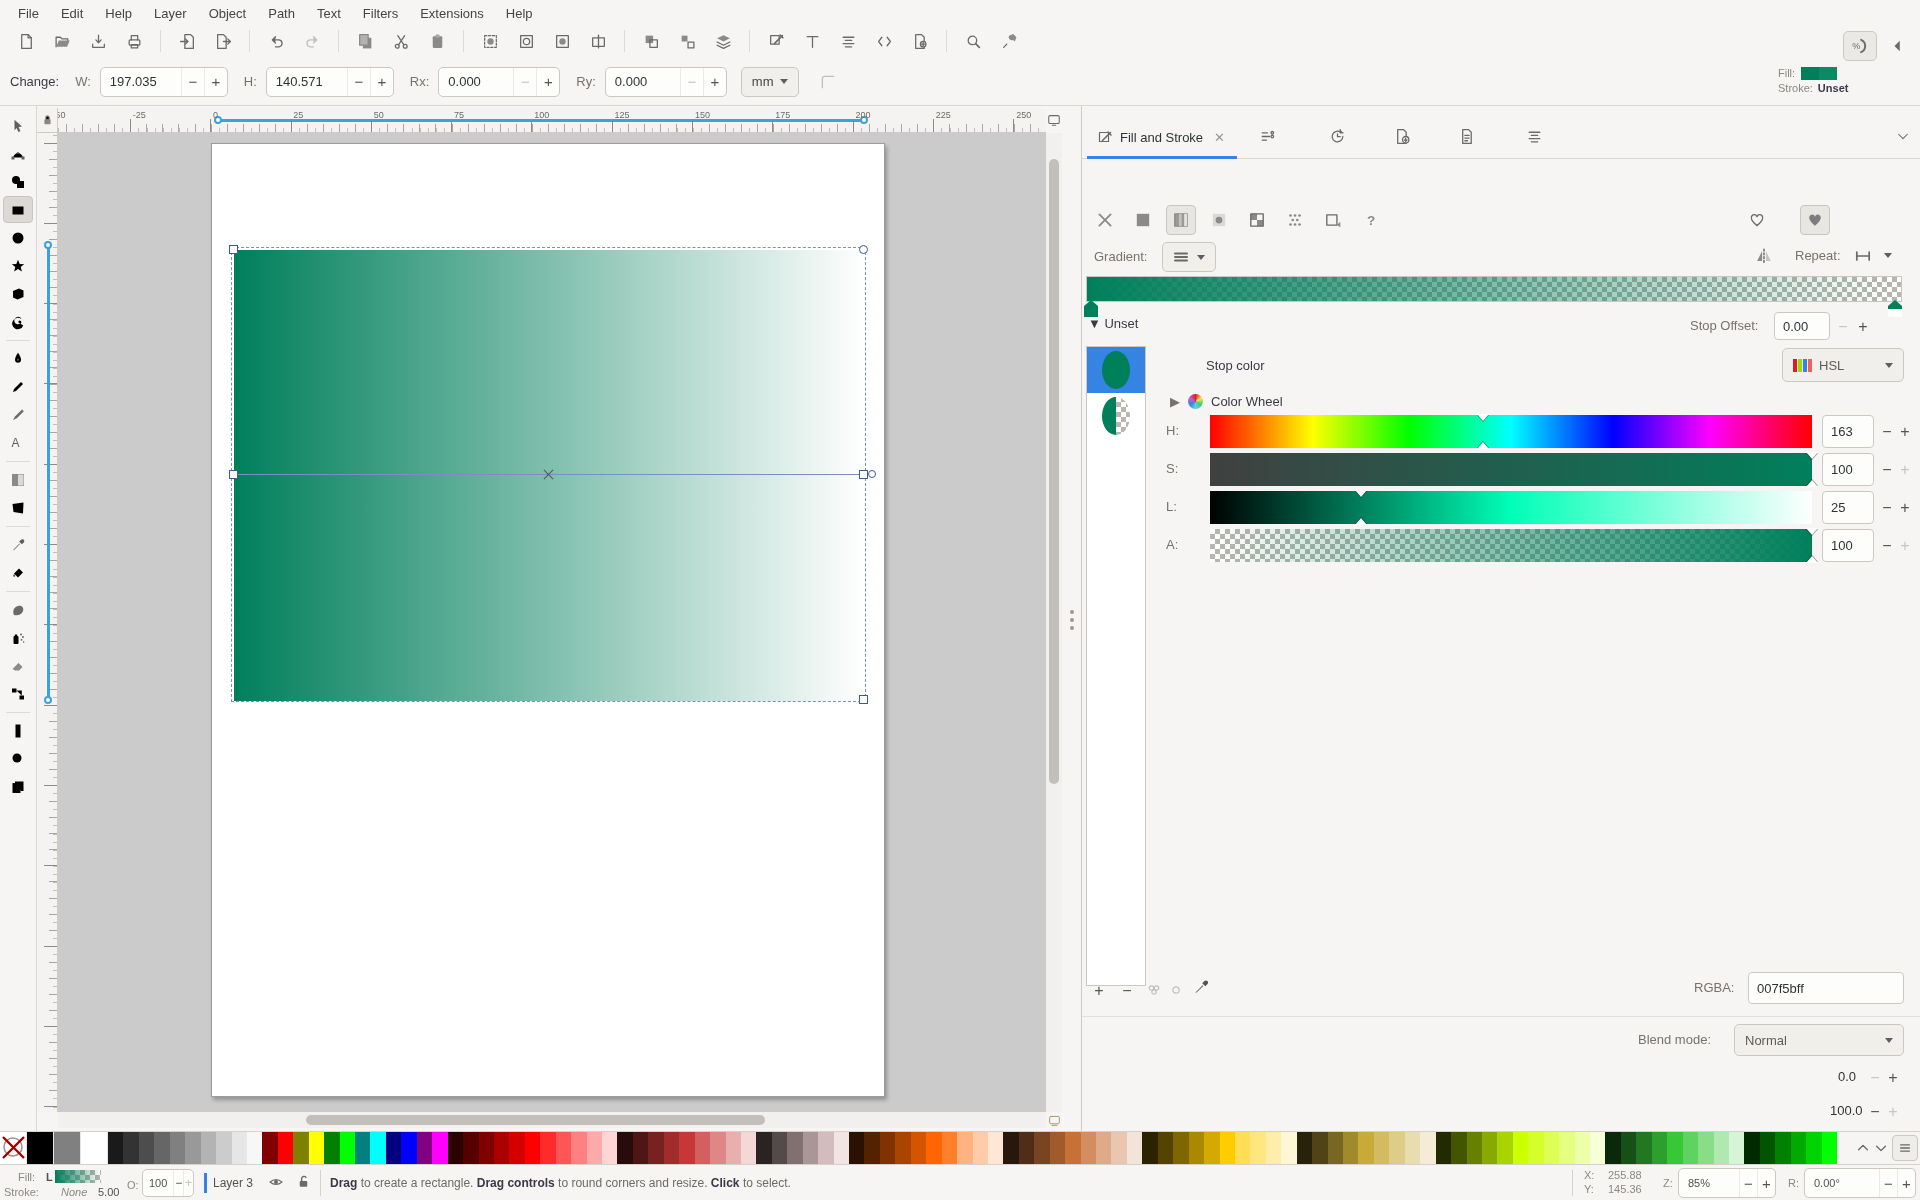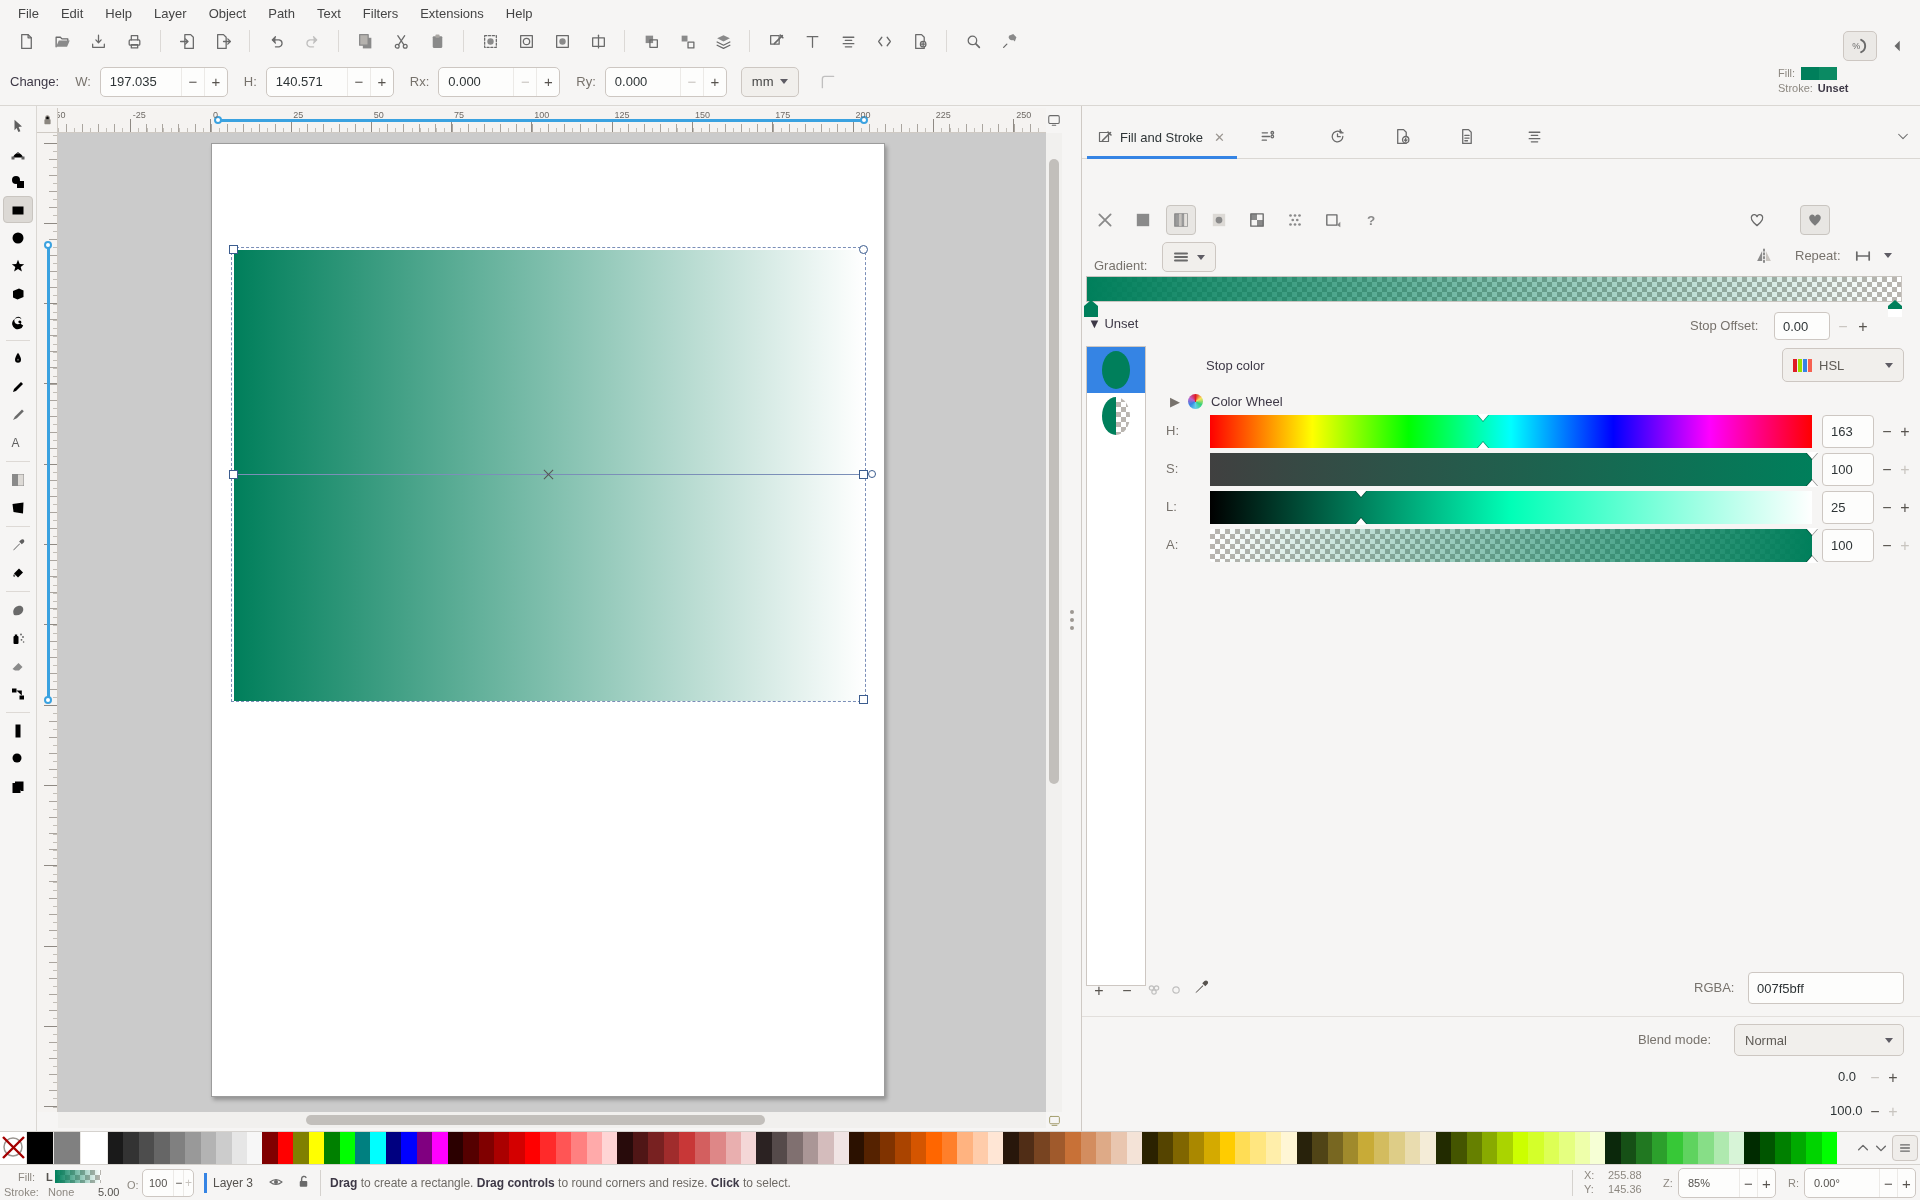"Gradient:" span.panlbl { top: 152px -> 143px }
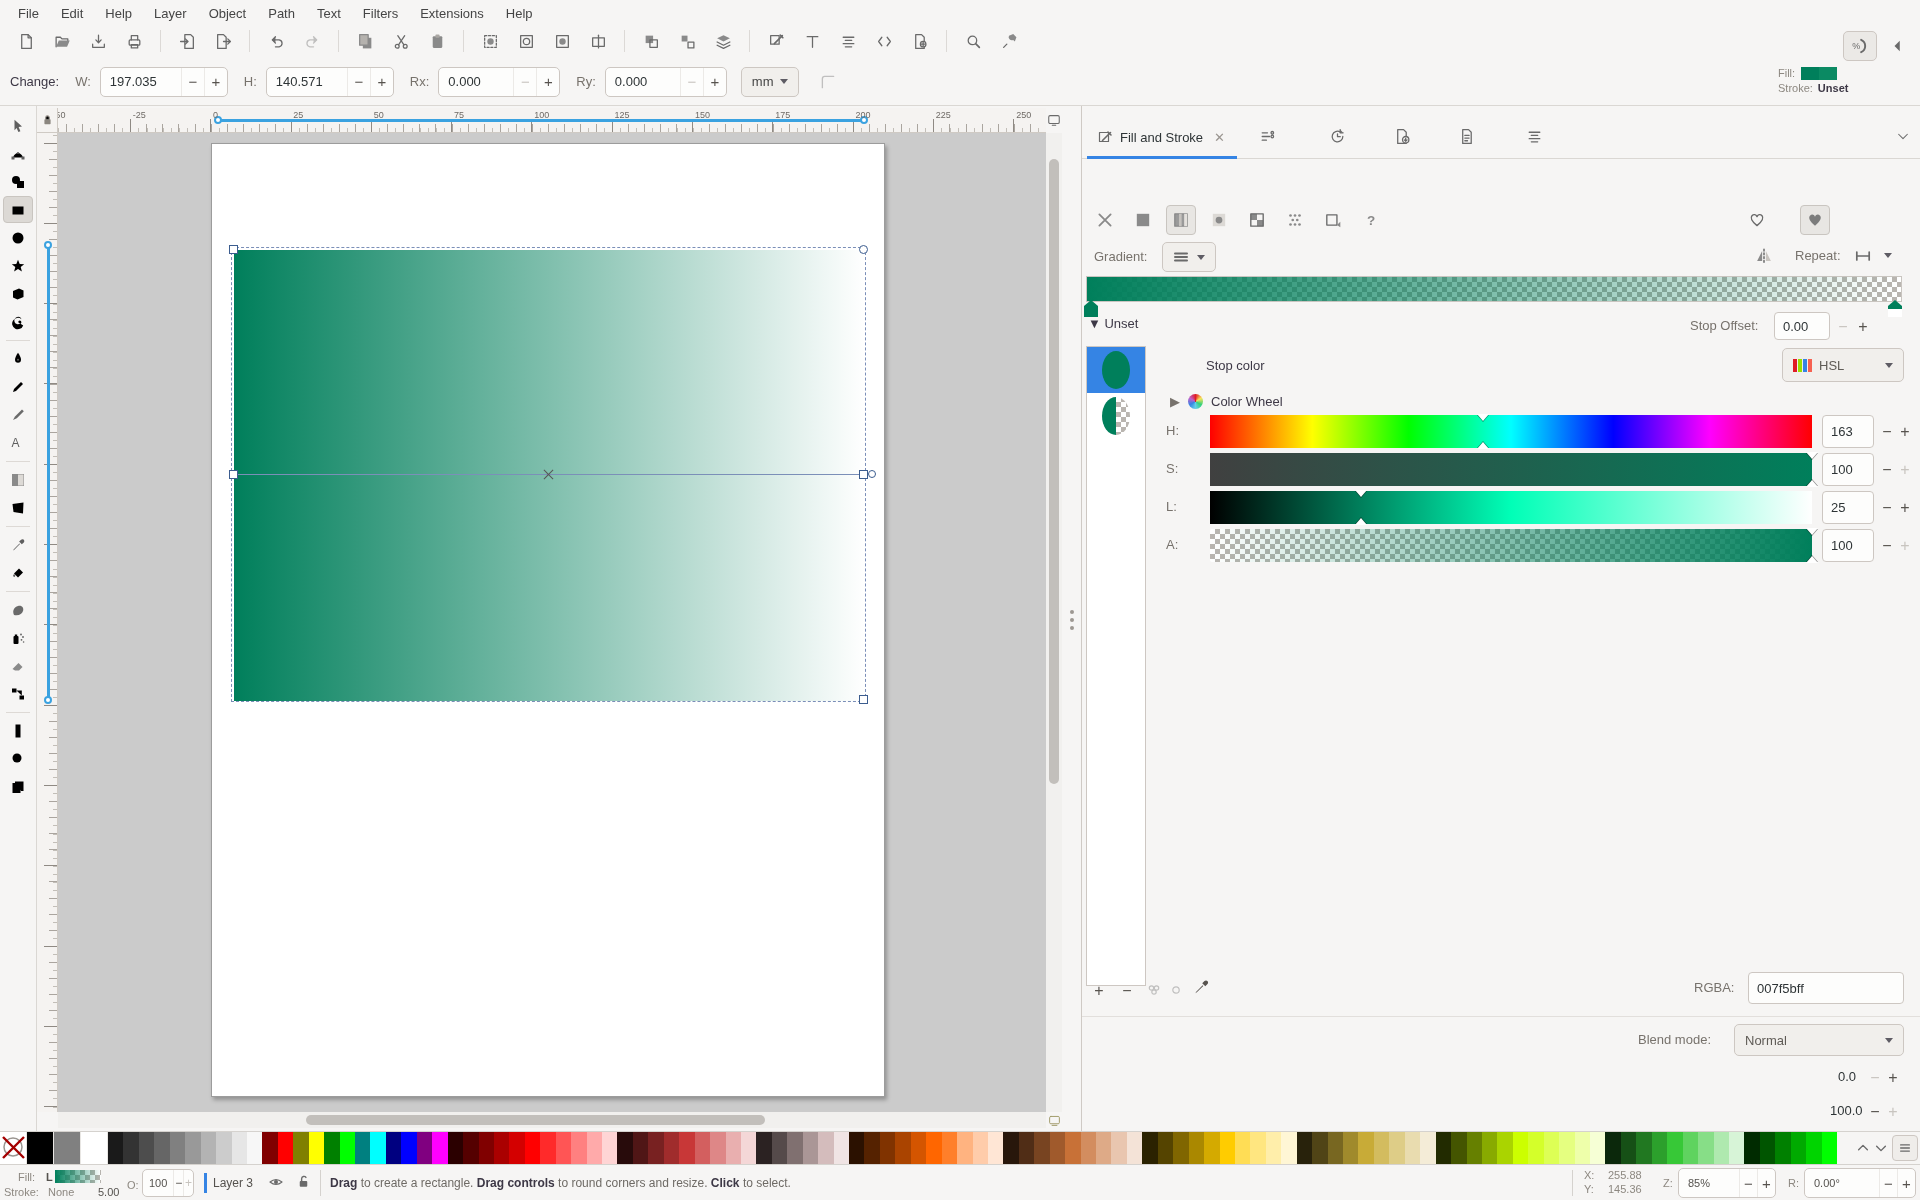"None" span.abs { font-style: none -> italic; left: 48px -> 61px }
